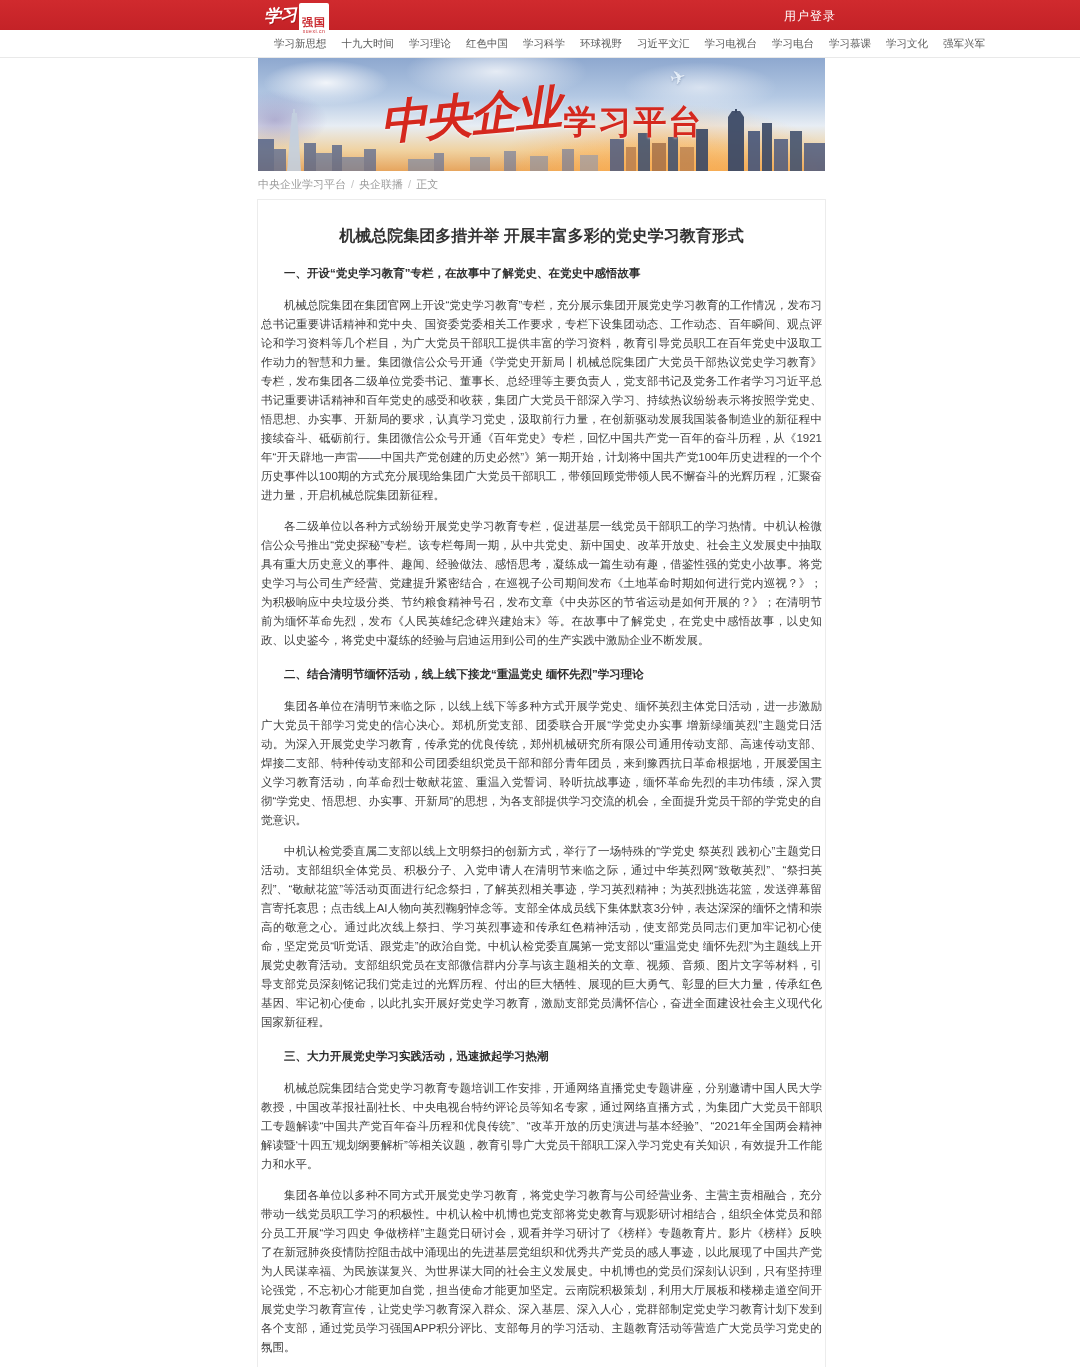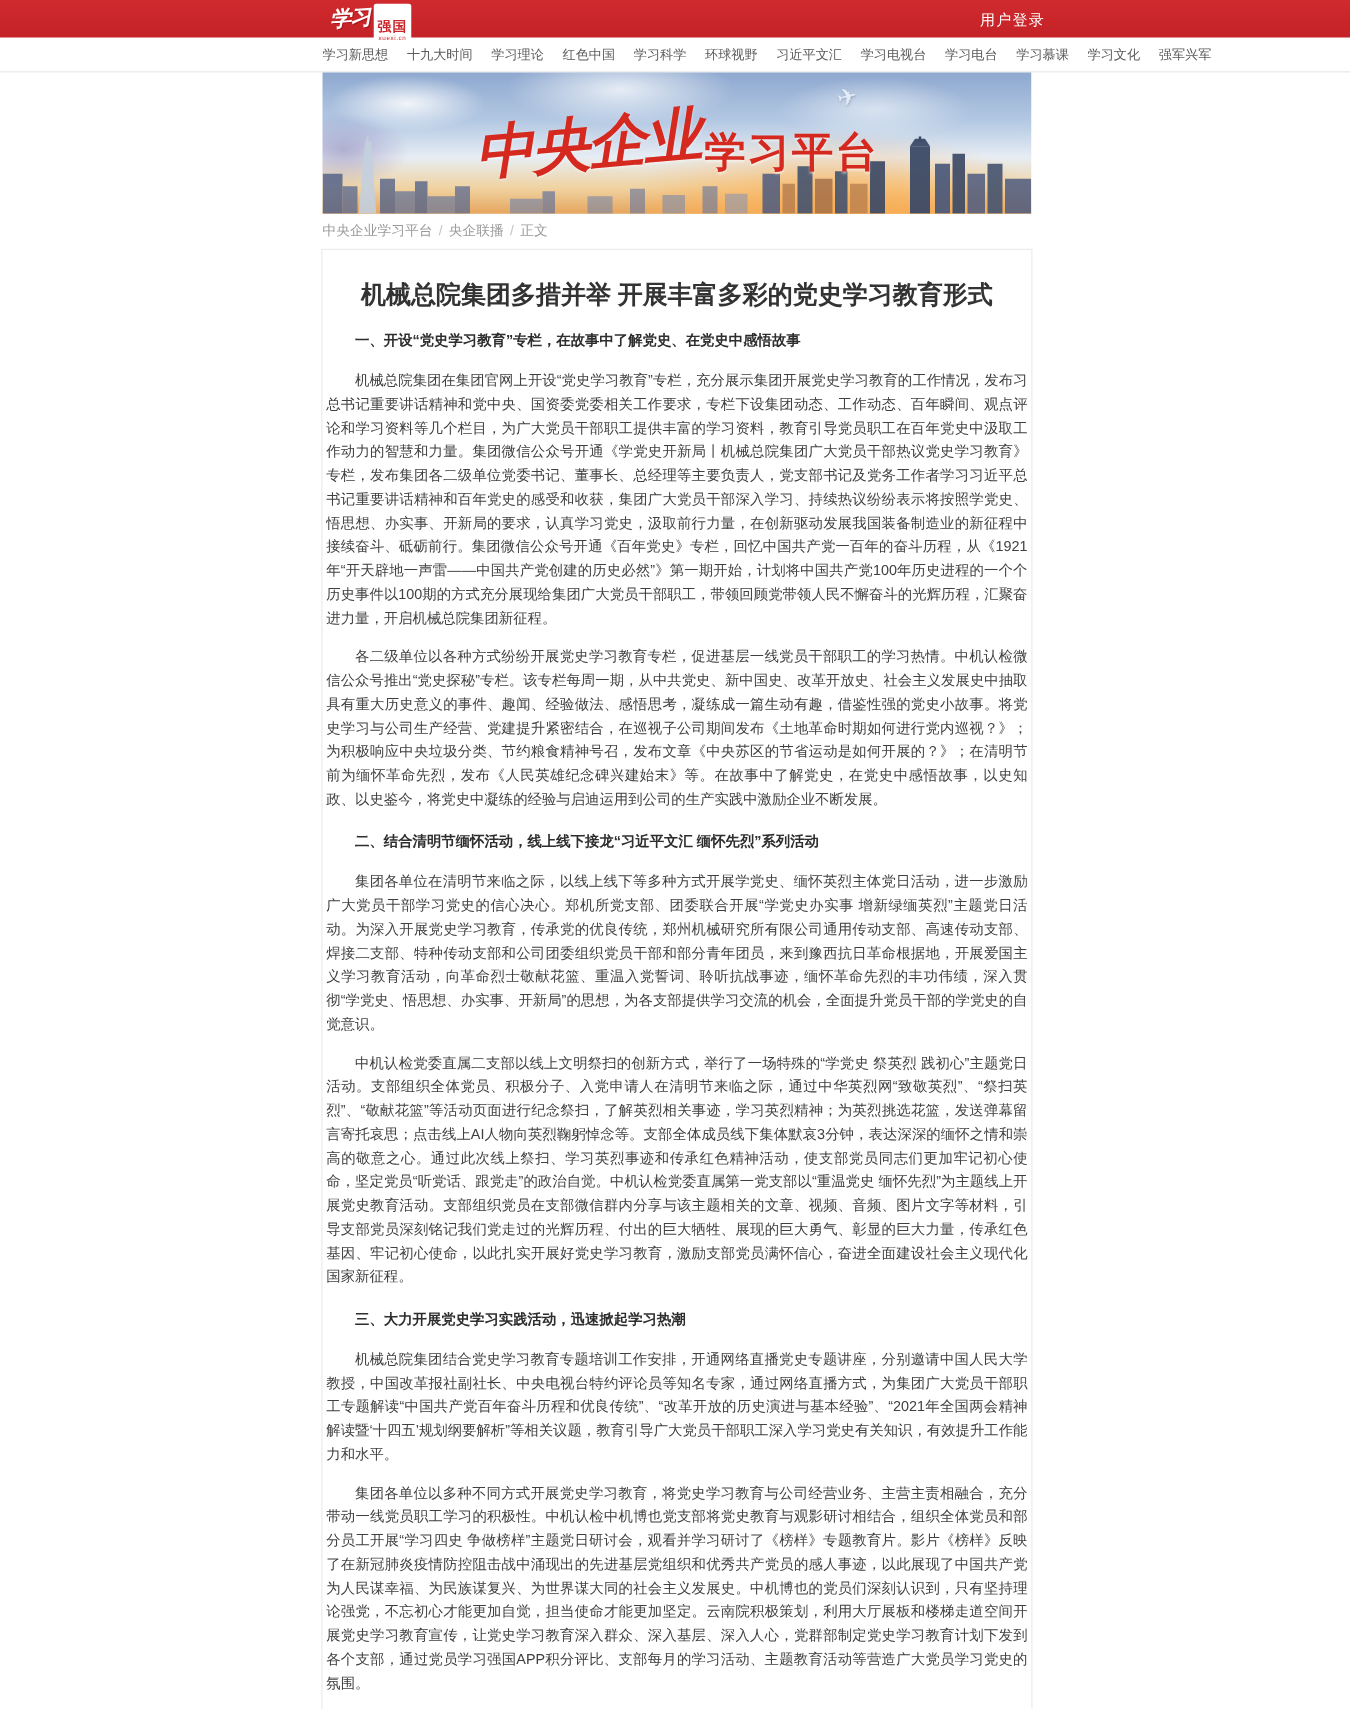"学习新思想" .nav ul { margin: 0 -> 16px }
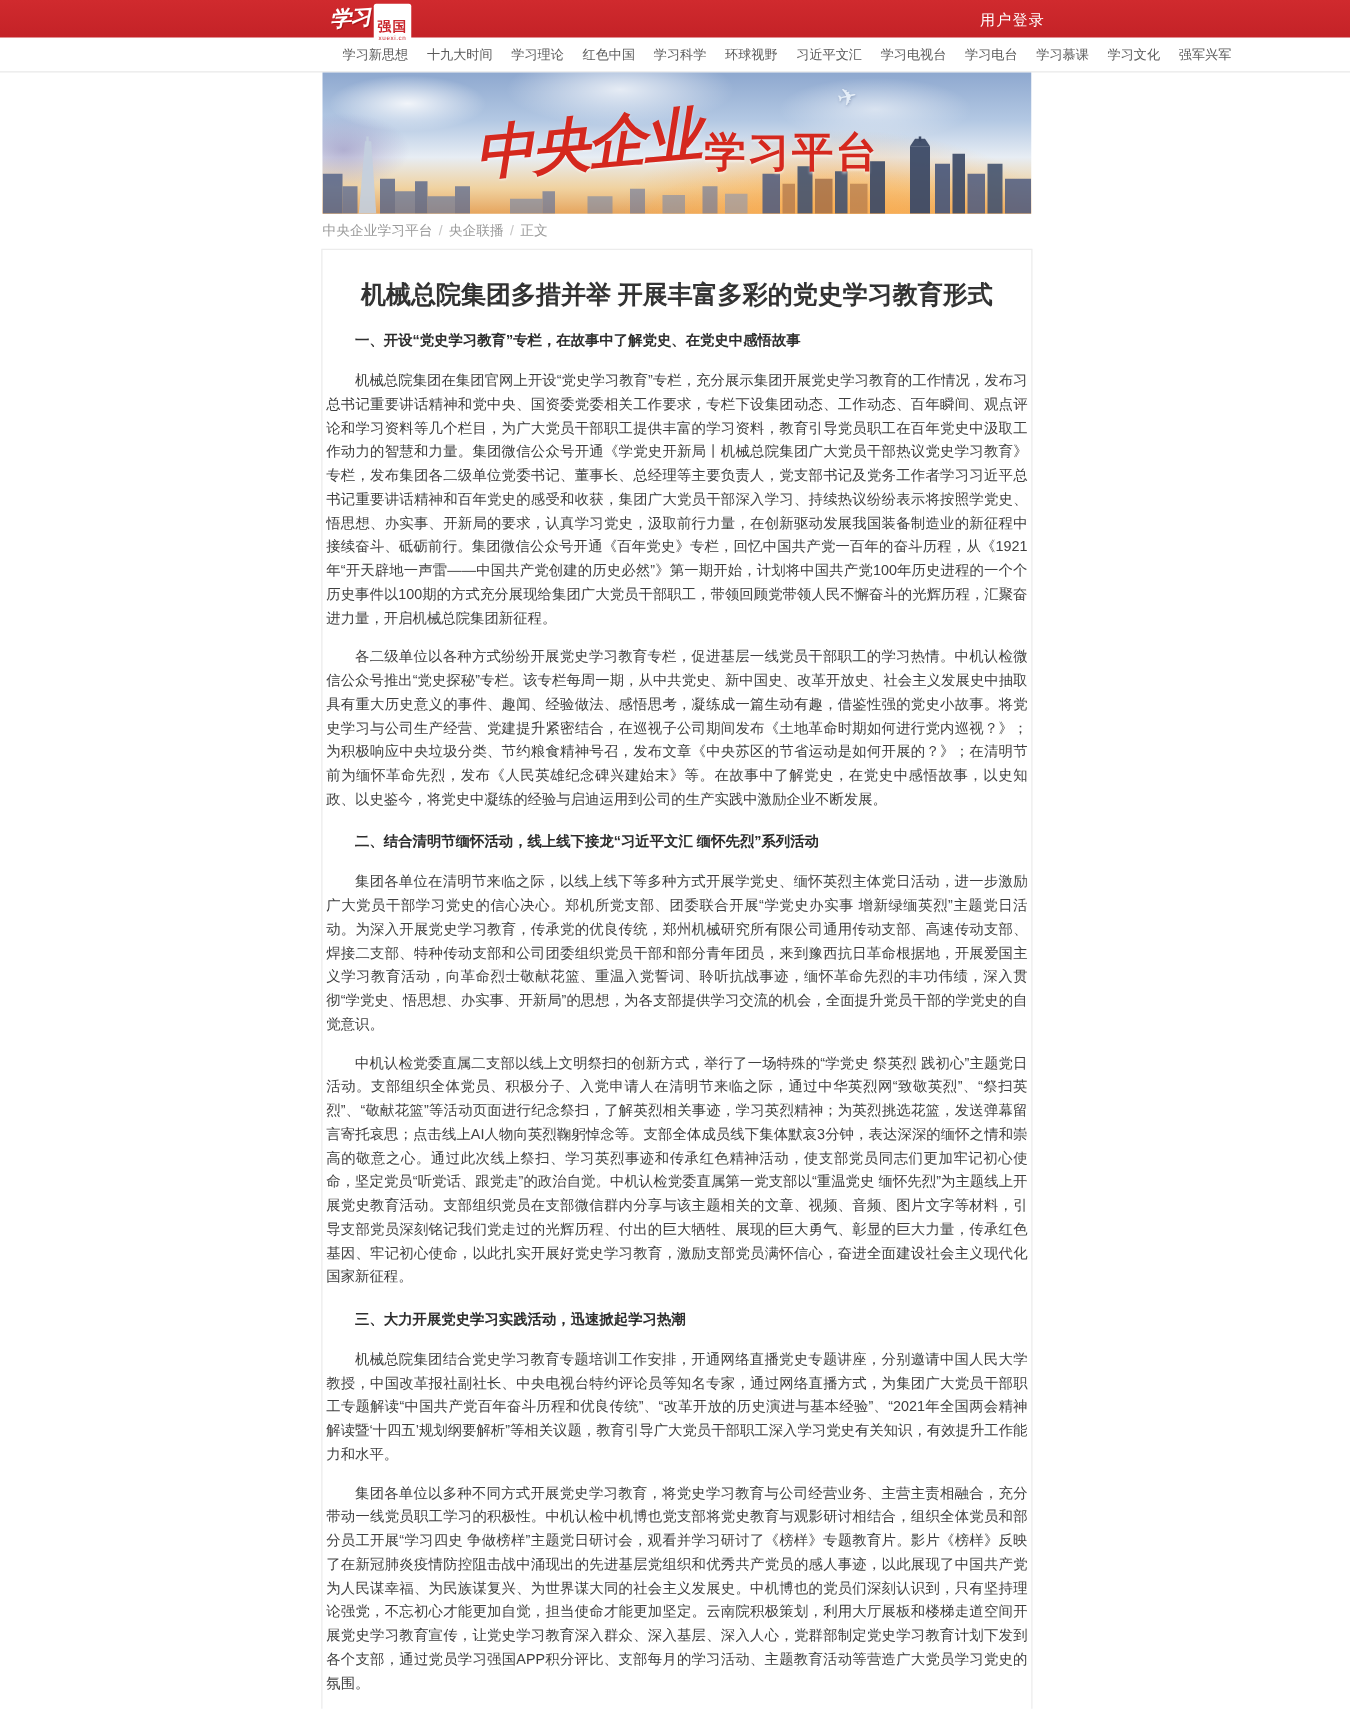"机械总院集团多措并举 开展丰富多彩的党史学习教育形式" .article h1 { font-size: 20px -> 16px }
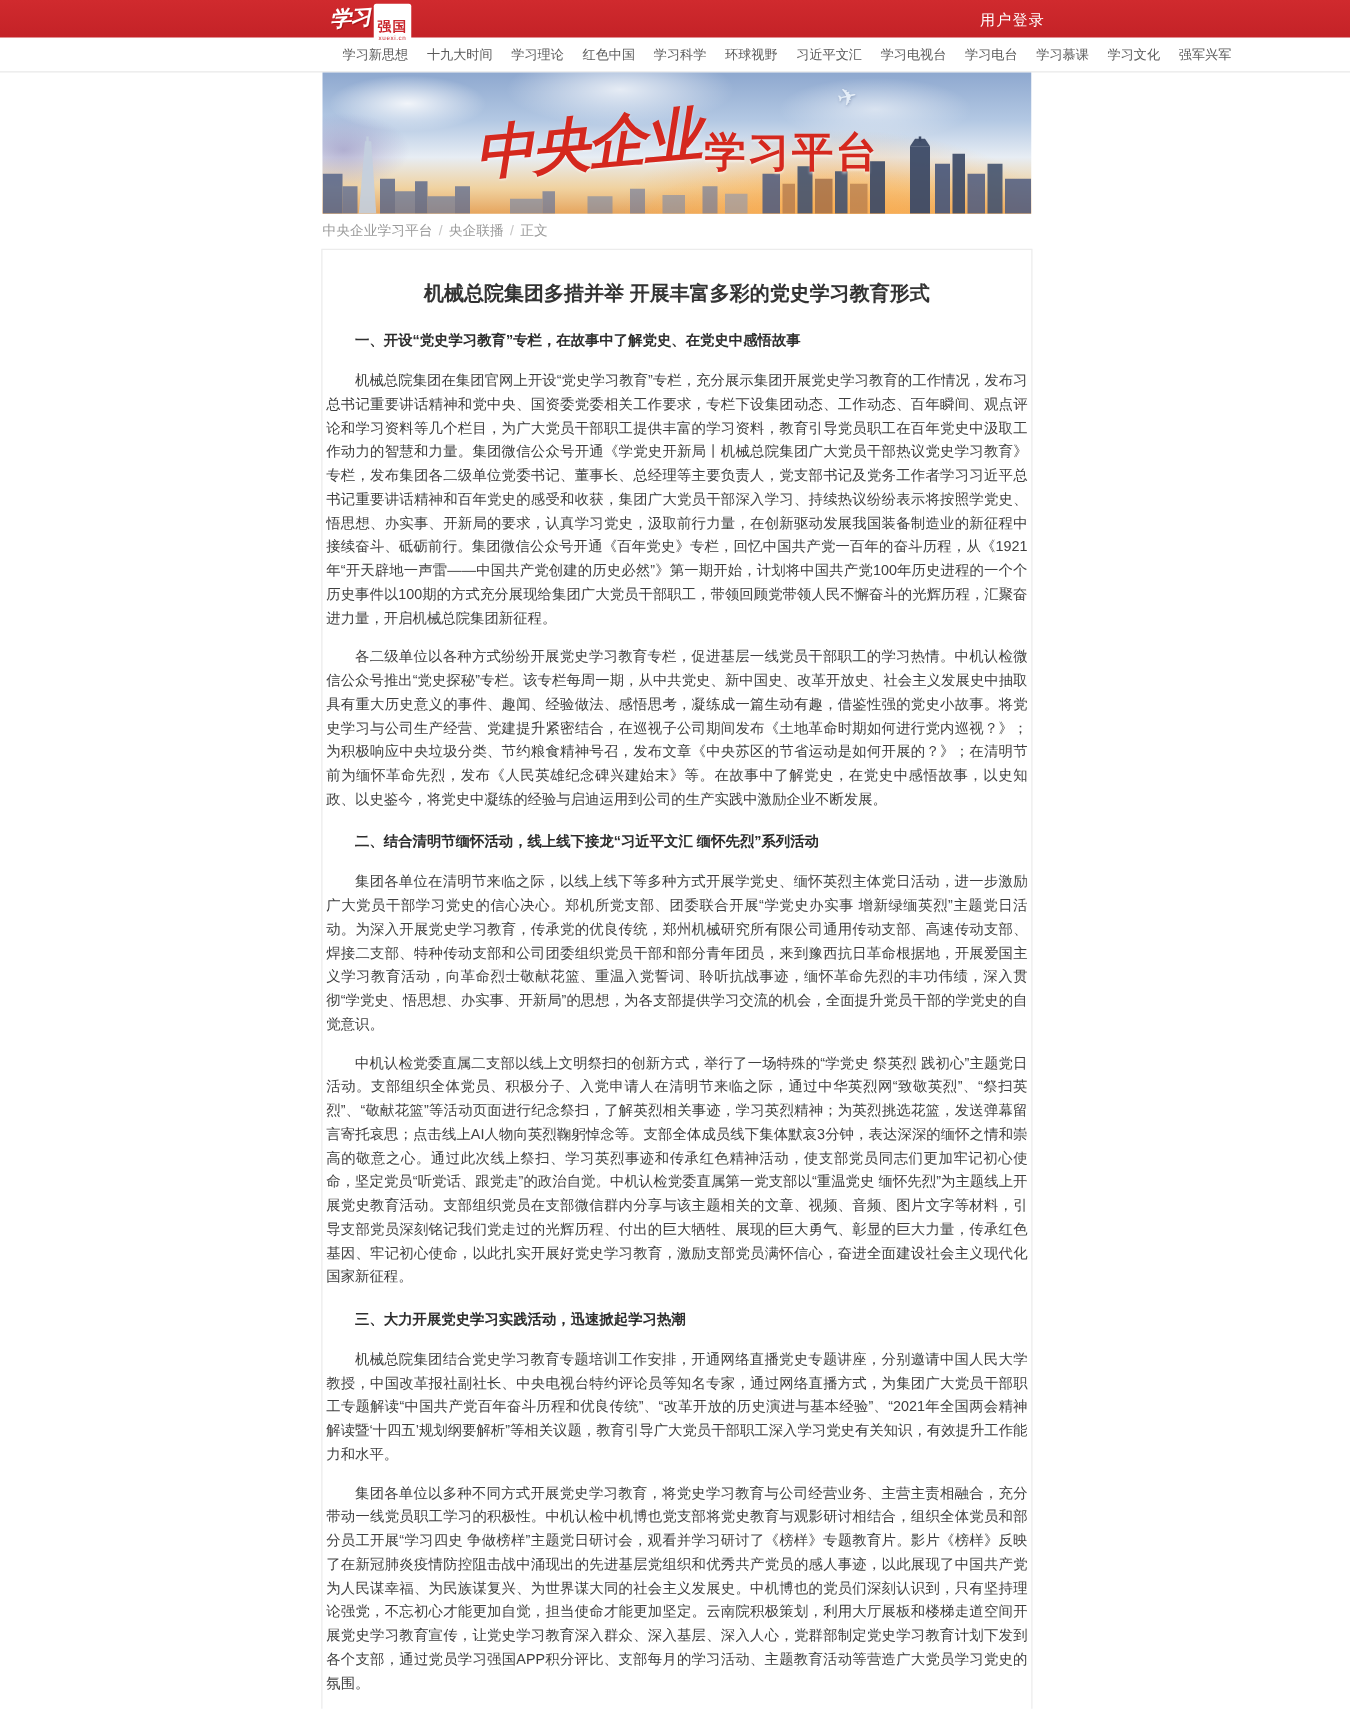"二、结合清明节缅怀活动，线上线下接龙“习近平文汇 缅怀先烈”系列活动" p.heading { text: 习近平文汇 缅怀先烈”系列活动 -> 重温党史 缅怀先烈”学习理论 }
